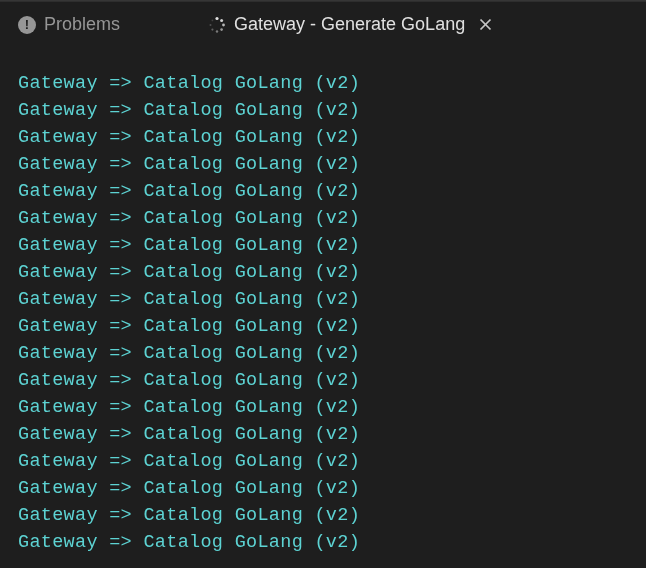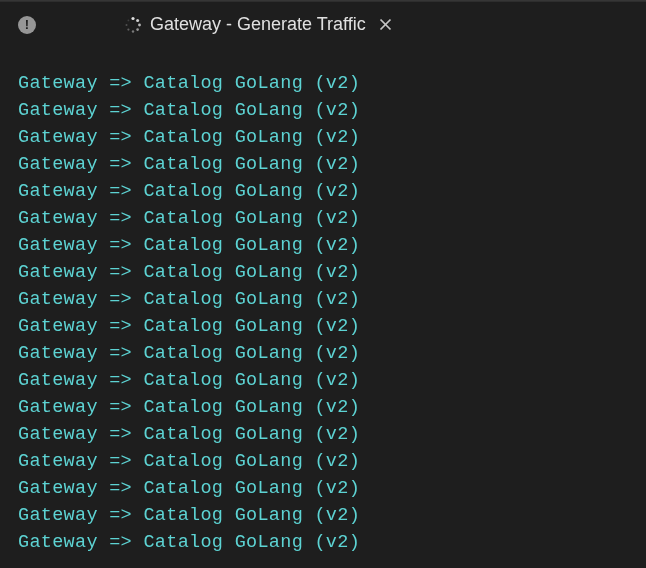"Problems" span { html: none -> <span>Problems</span> }
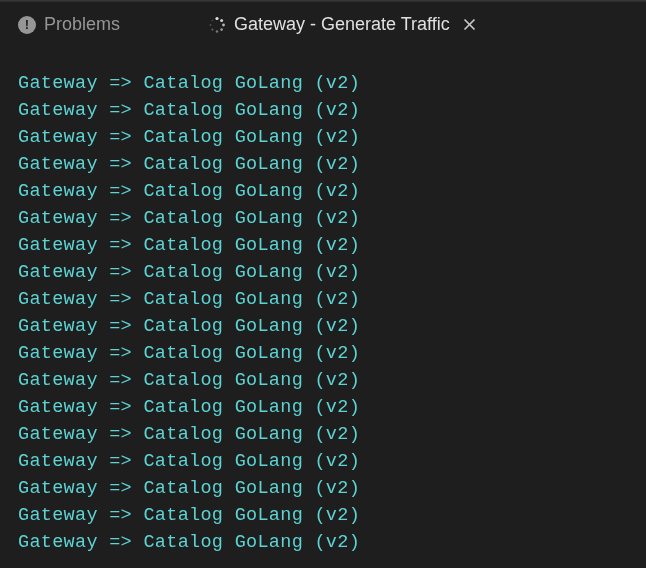"Gateway - Generate Traffic" span { text: Traffic -> GoLang }
